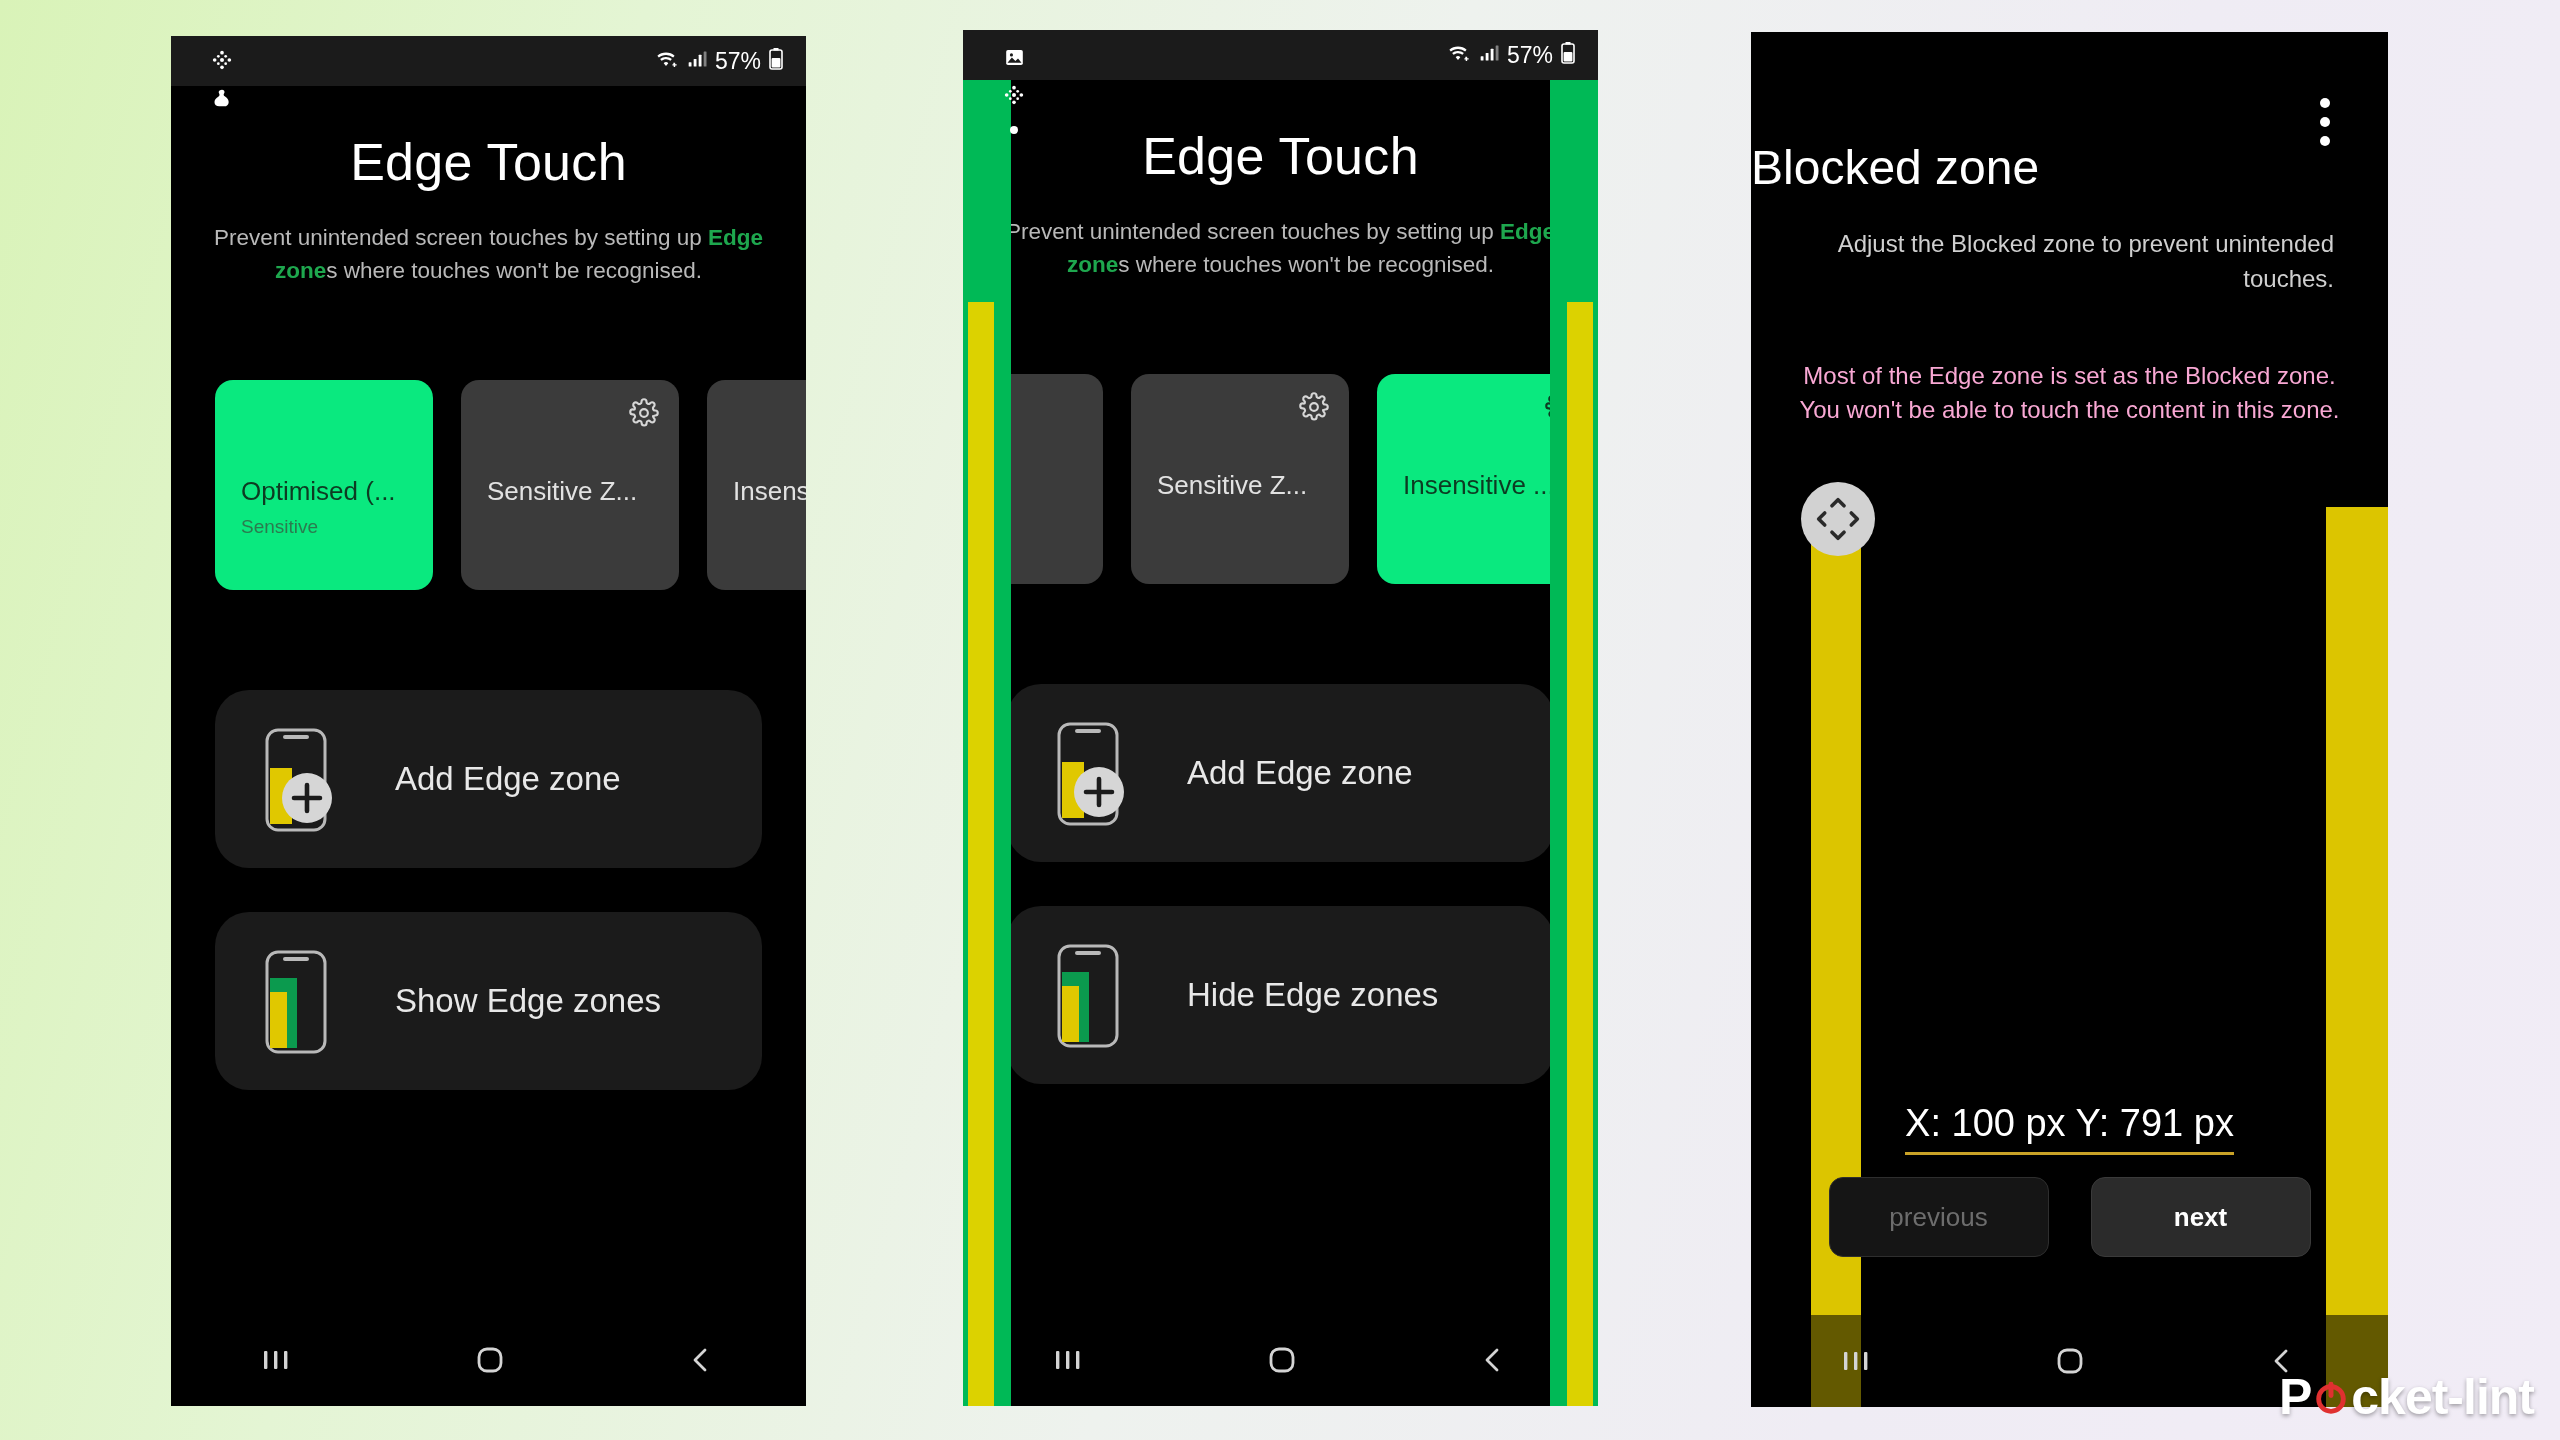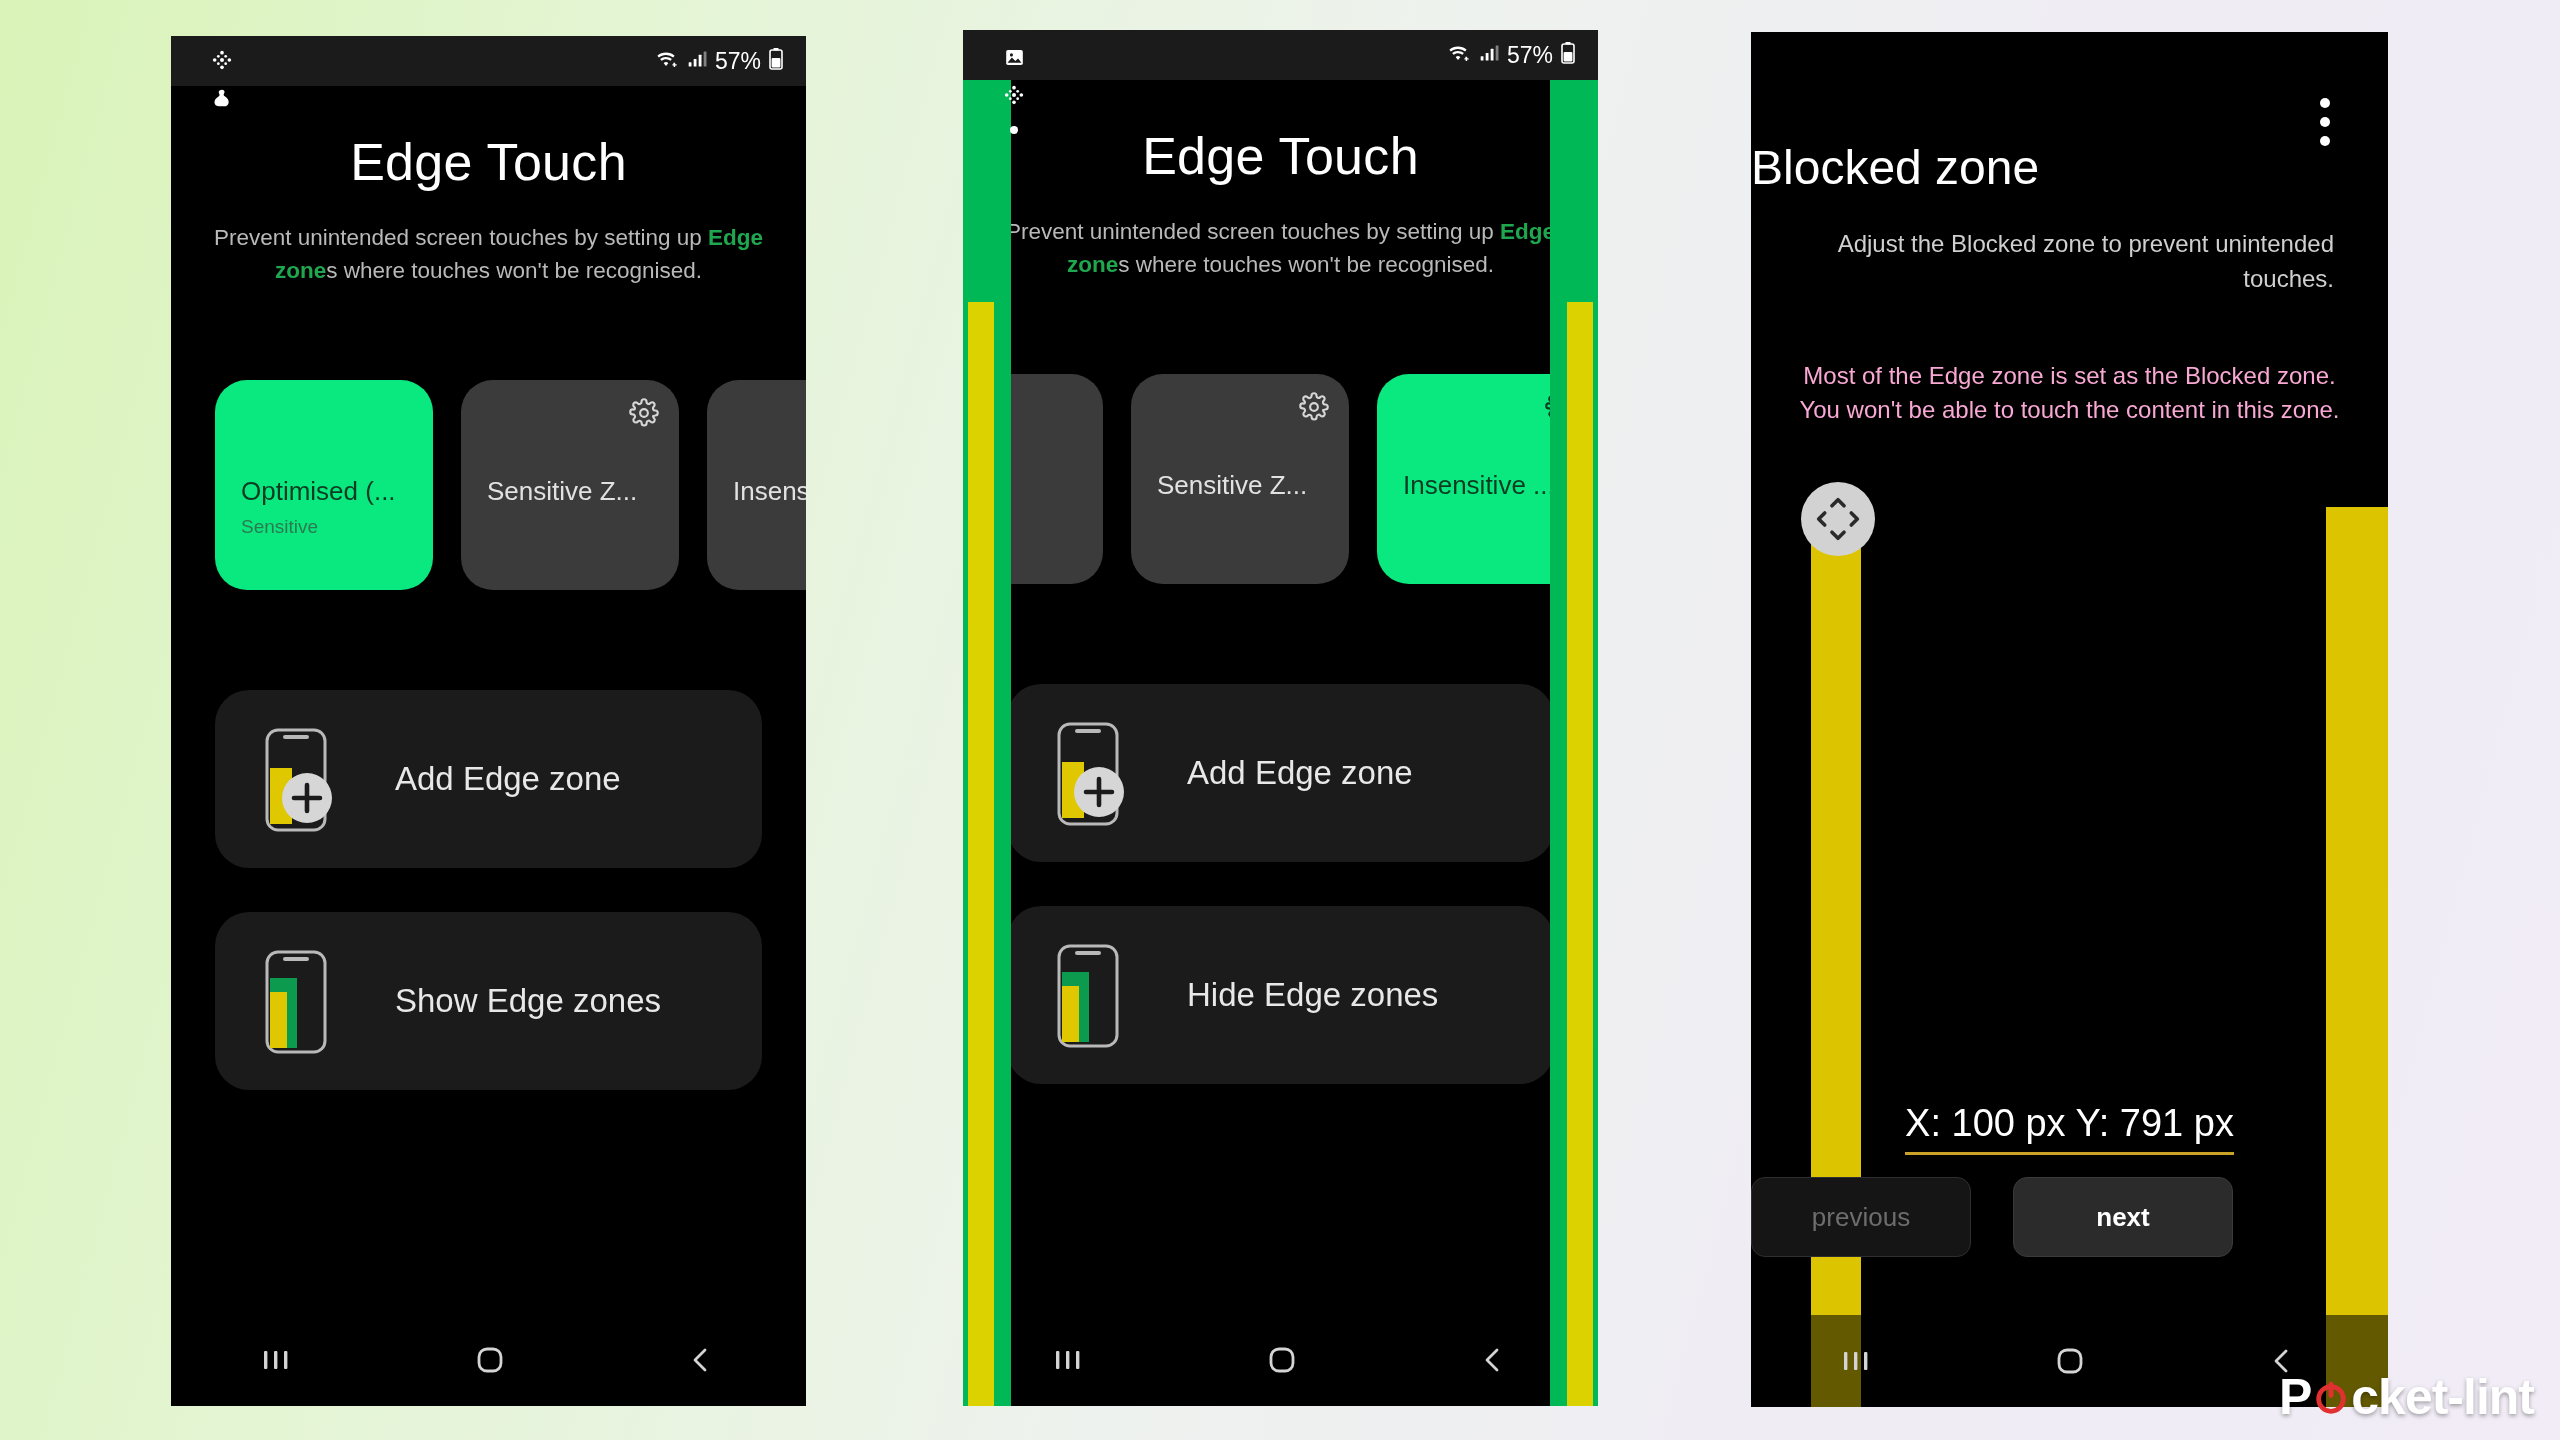"Optimised (..." .card { border-radius: 32px -> 18px }
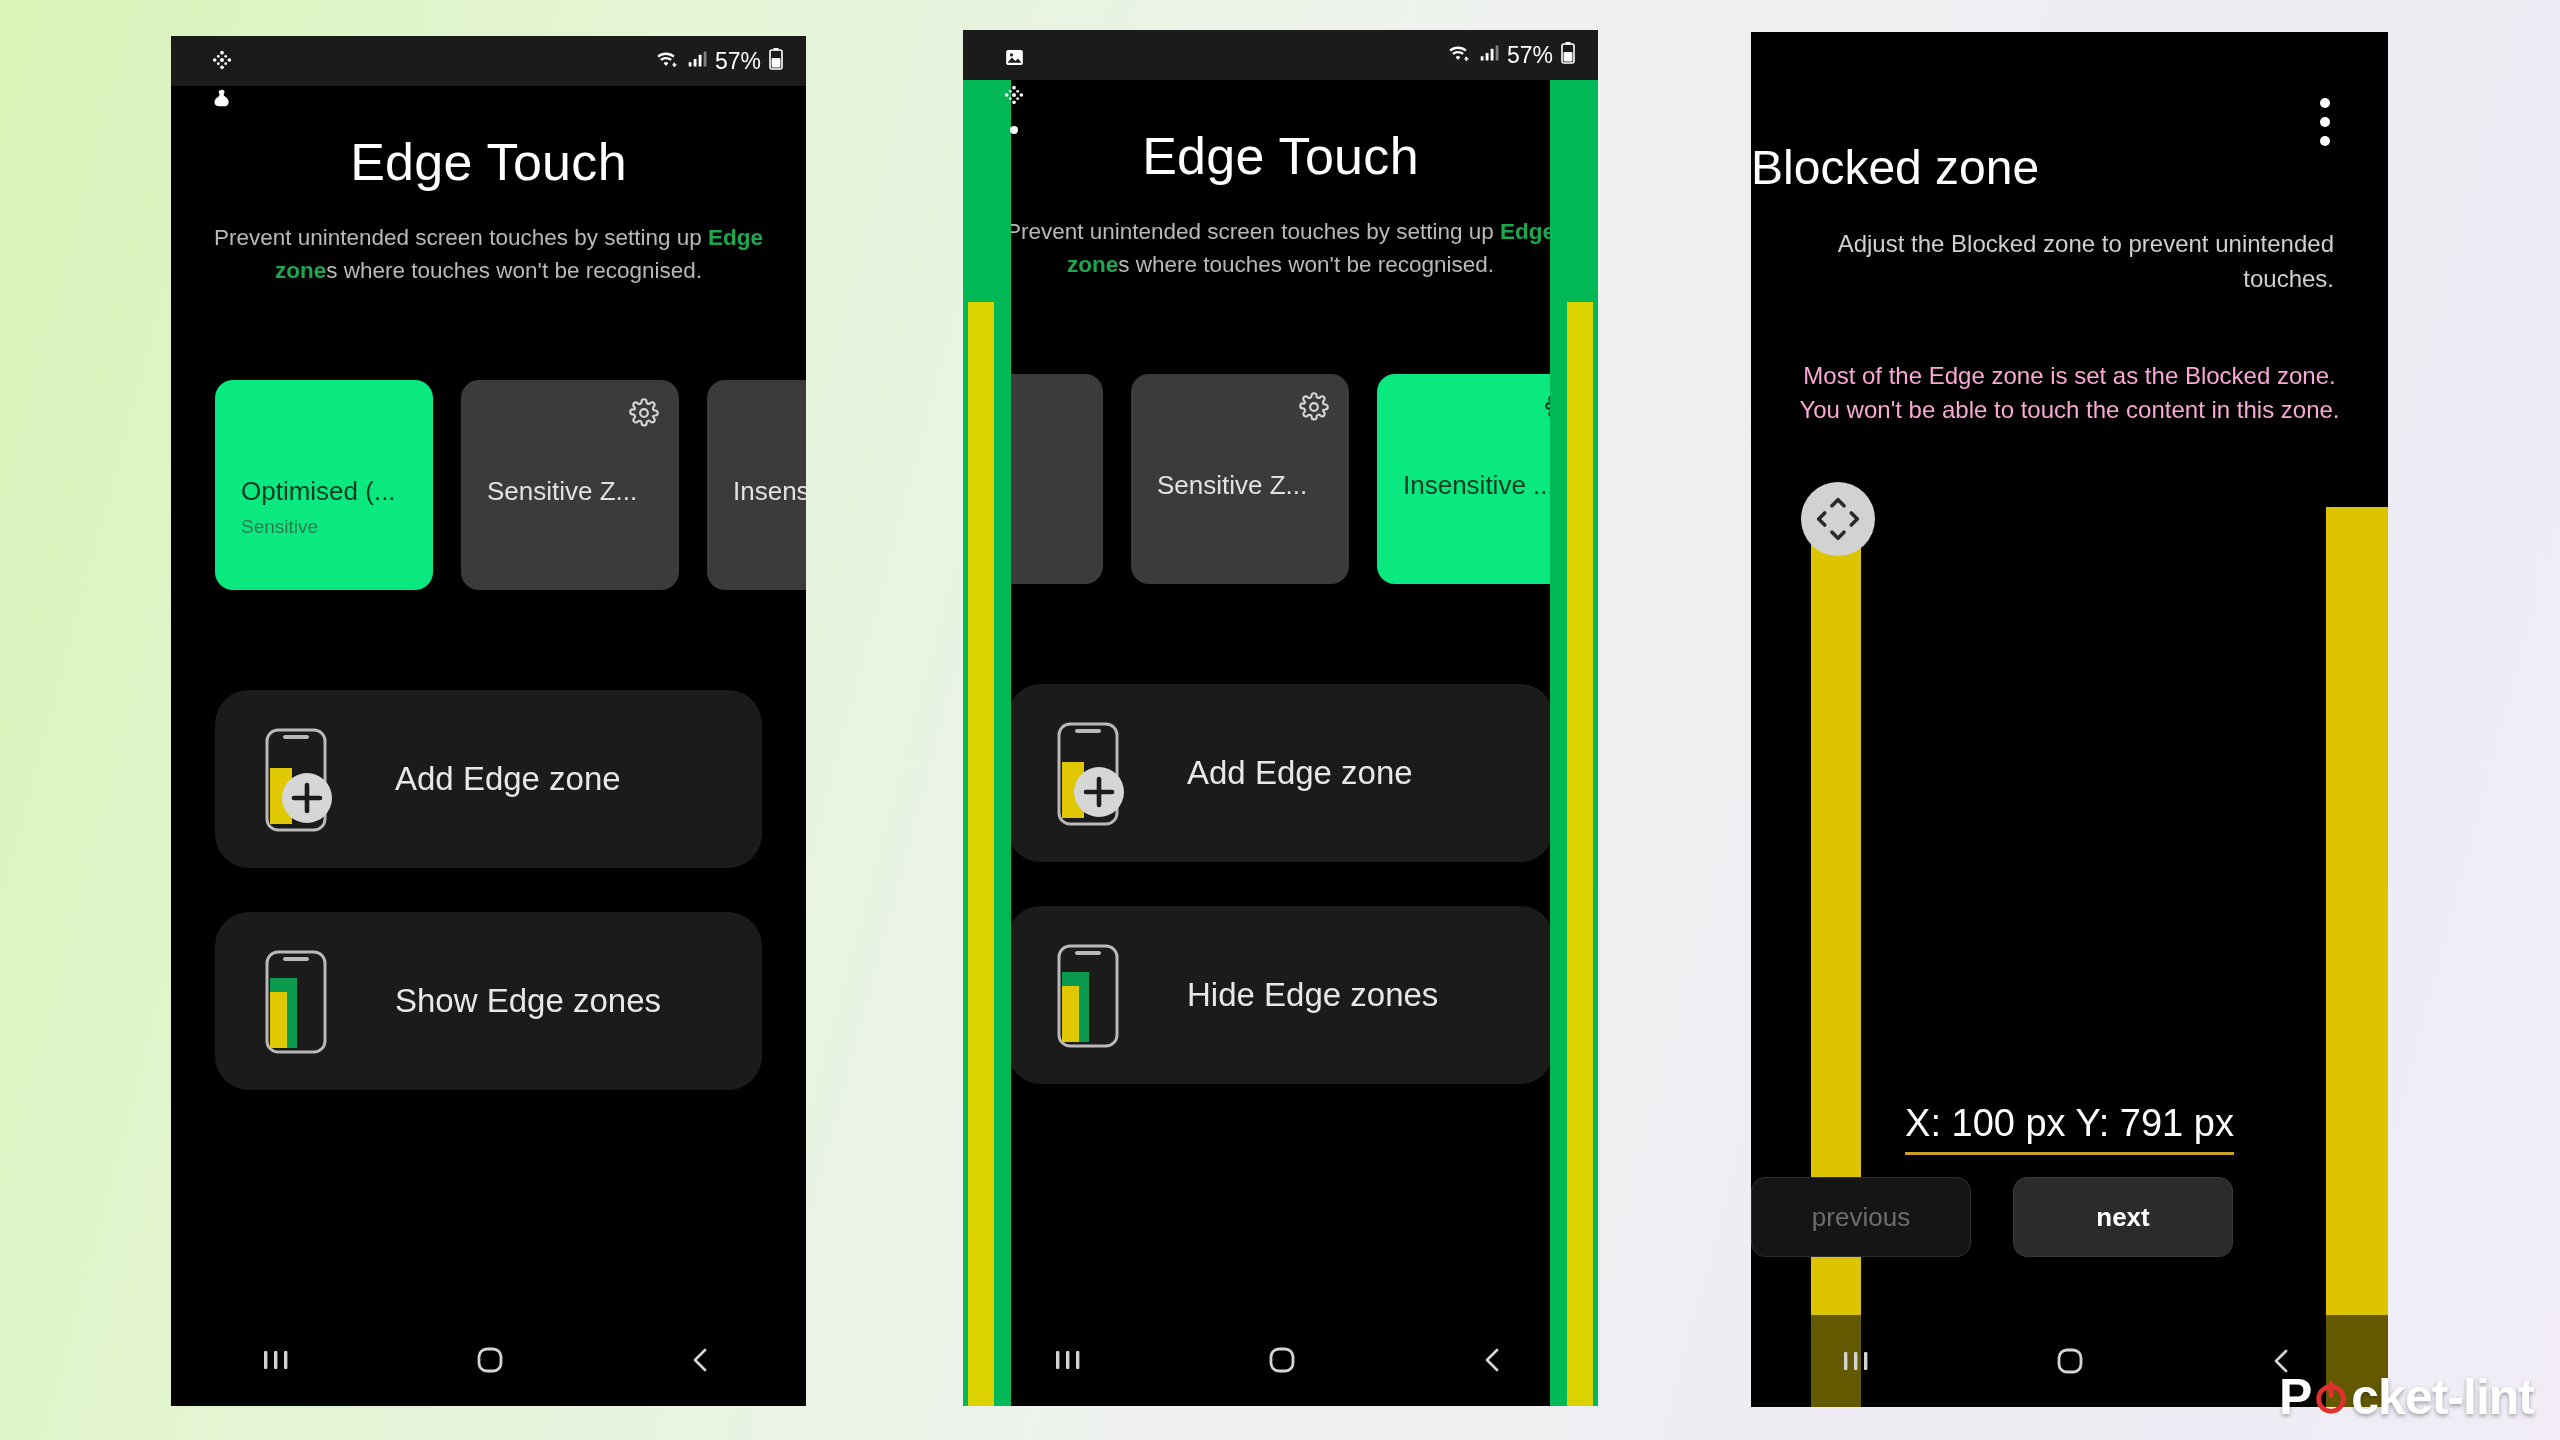"previous" .p3-buttons { justify-content: none -> center }
